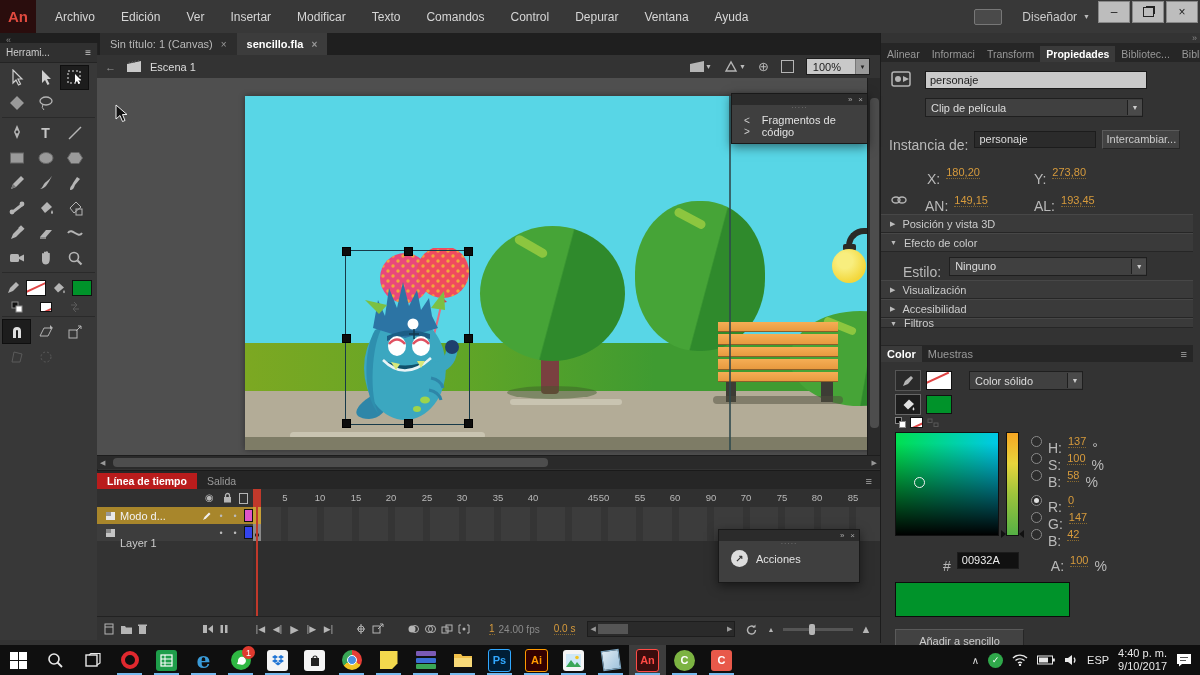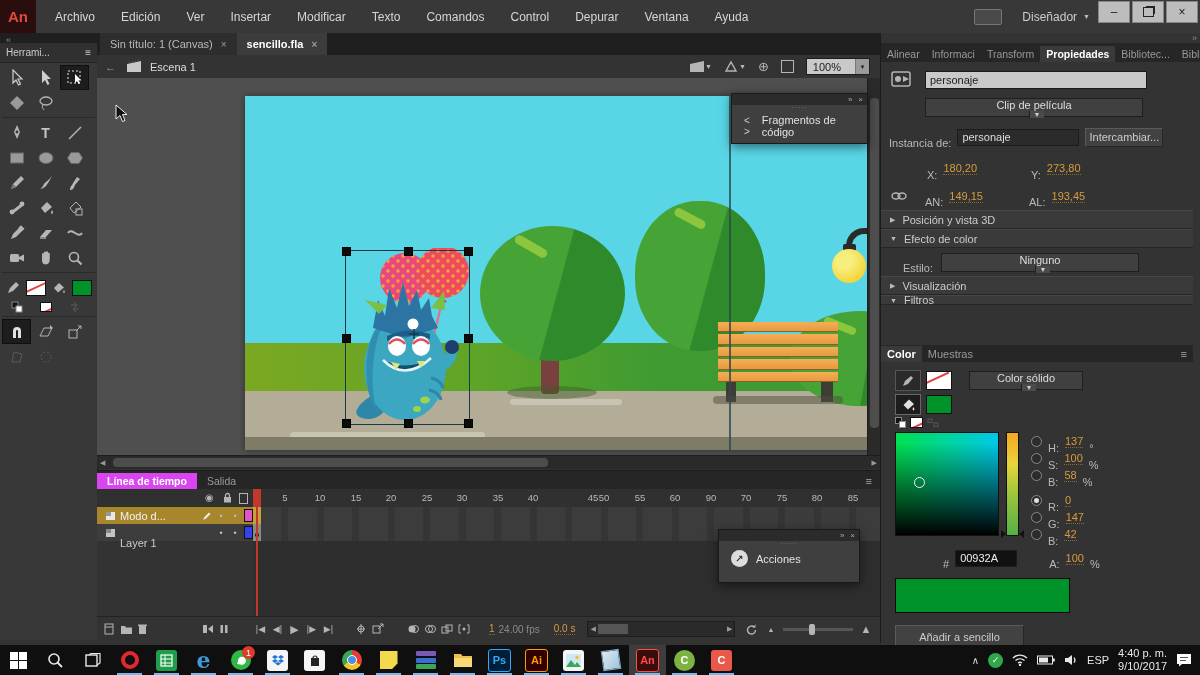"Clip de película" .dd { flex-direction: column -> none }
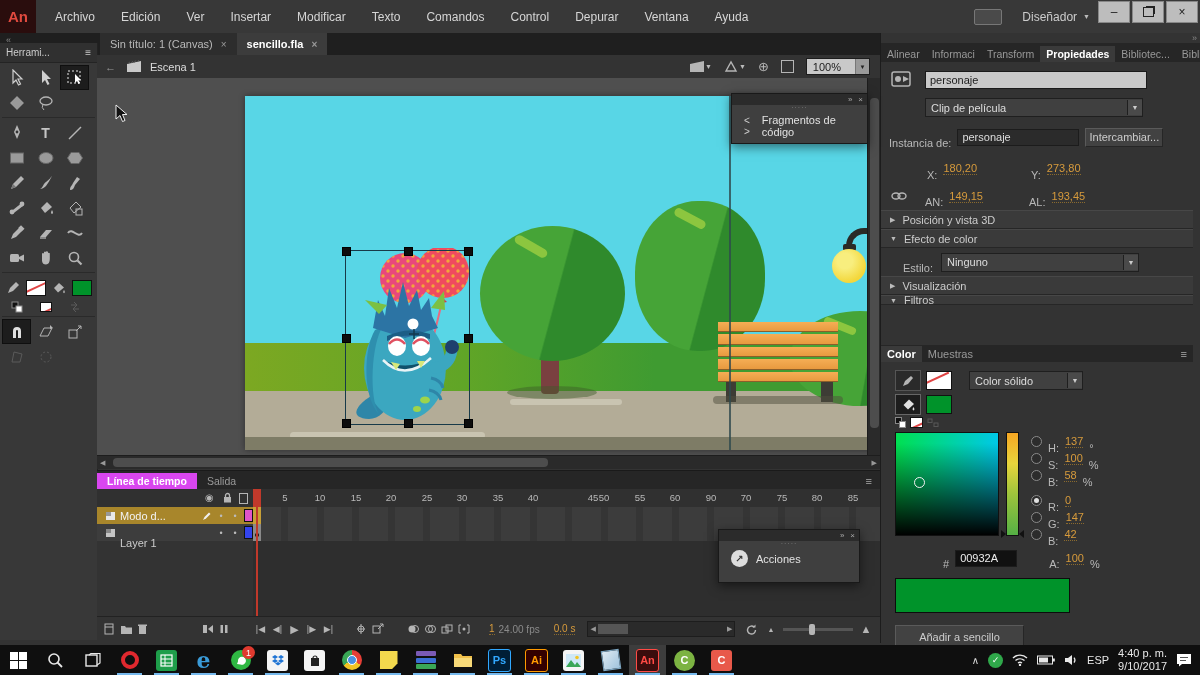"Instancia de:" .flabel { font-size: 11px -> 14px }
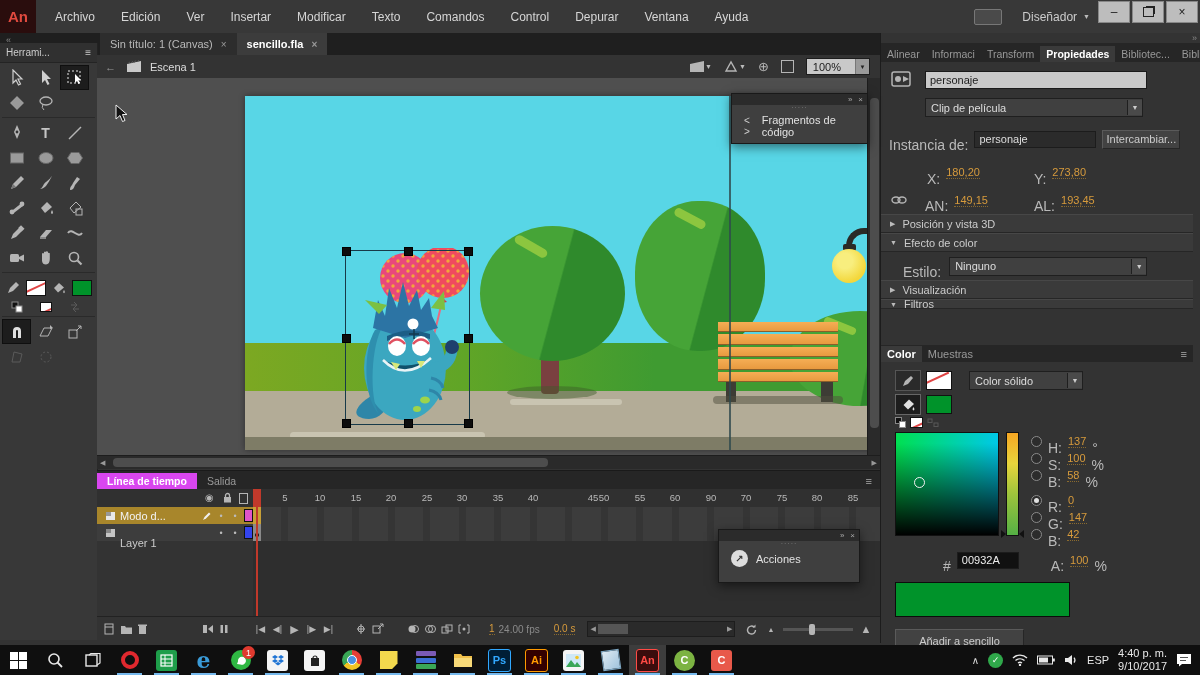"Accesibilidad" div.sec { html: none -> <div> <span>▶</span> <span>Accesibilidad</span> </div> }
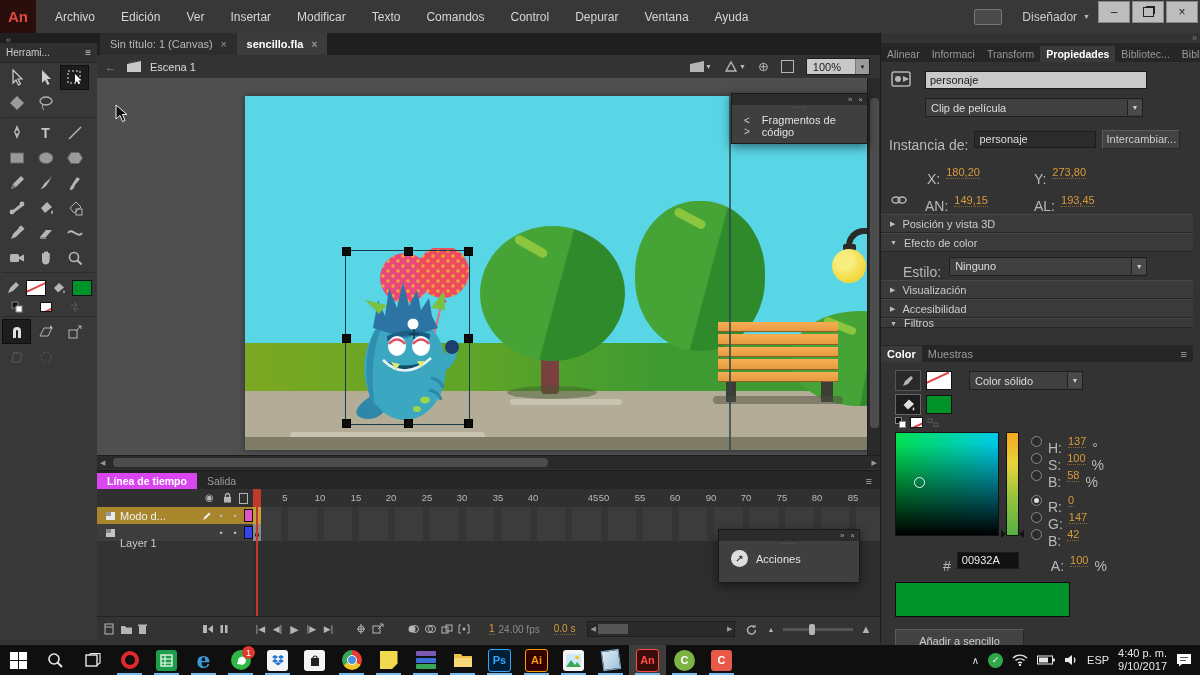"Línea de tiempo" span.tl-tab { background: #d946ef -> #b91c1c }
